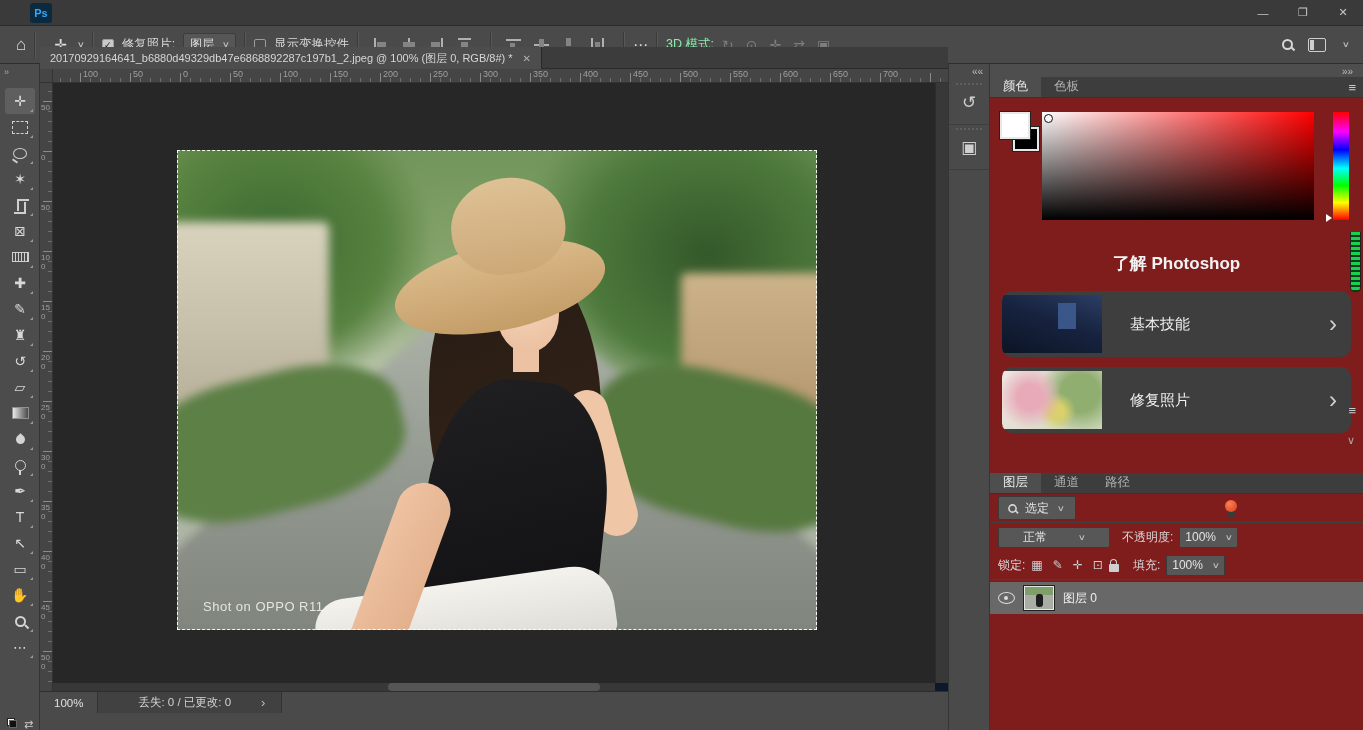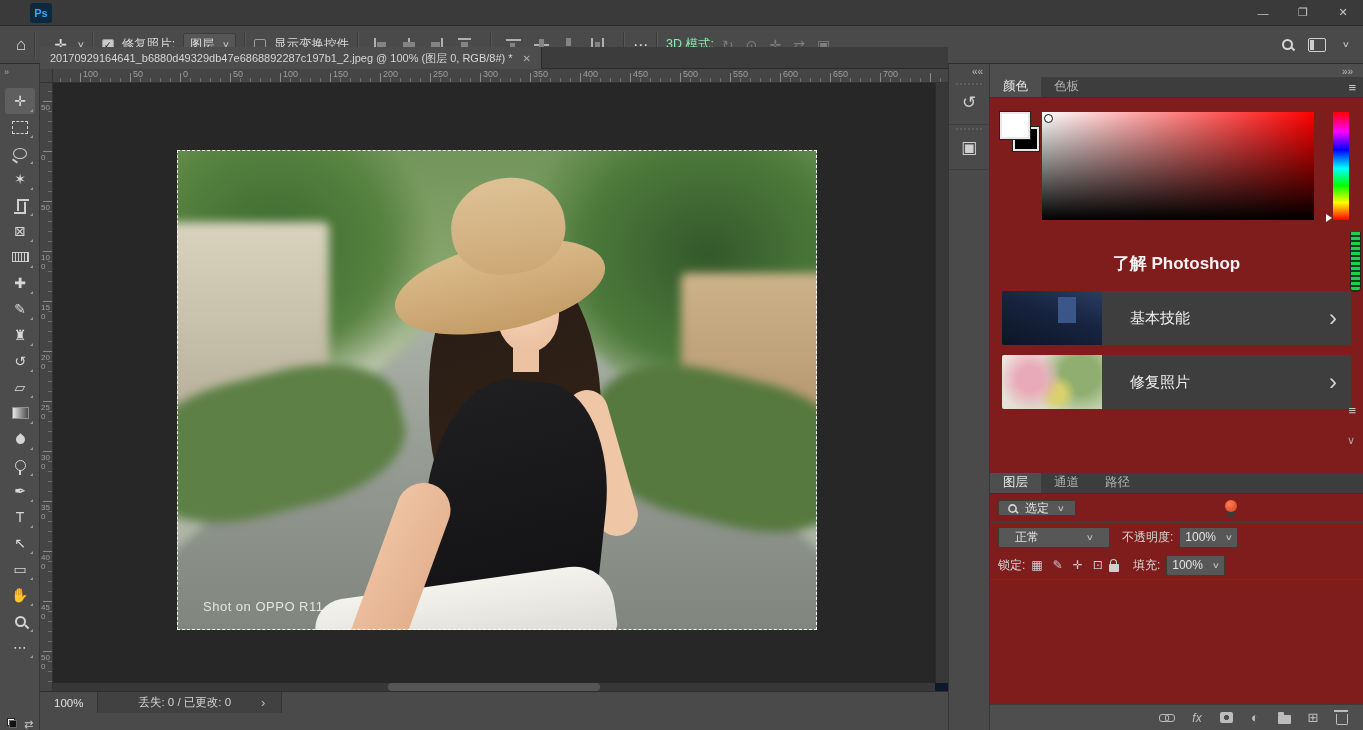"基本技能" .card { border-radius: 2px -> 10px; height: 54px -> 66px }
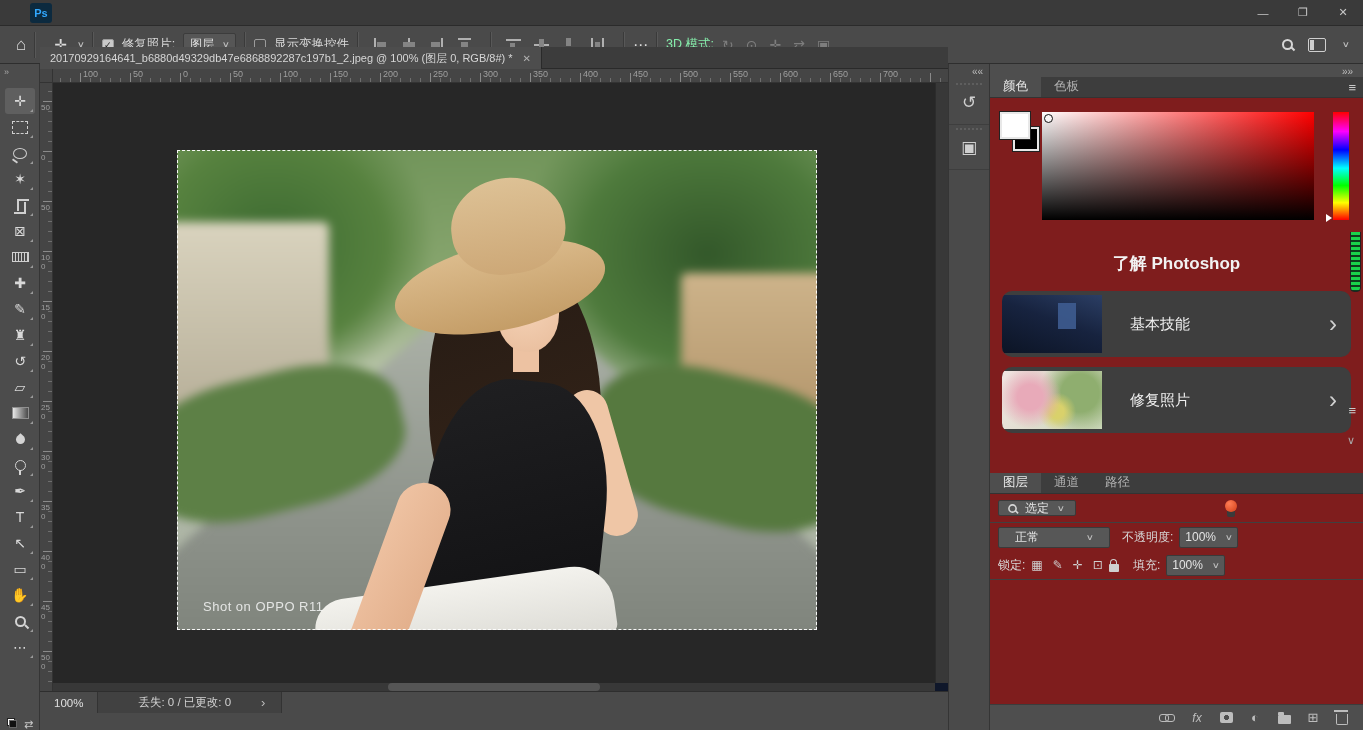"选定" .search-dd { height: 16px -> 24px }
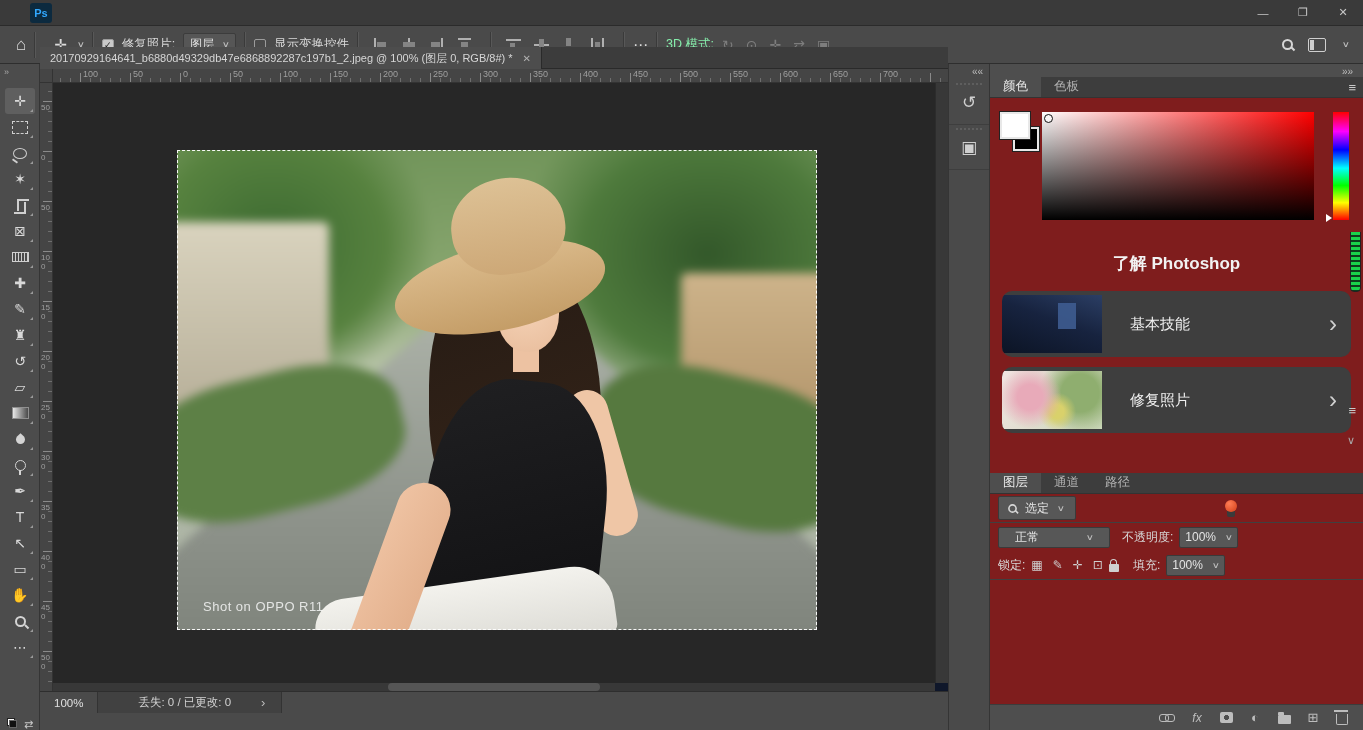"正常" .blend-dd { padding: 0 16px -> 0 24px }
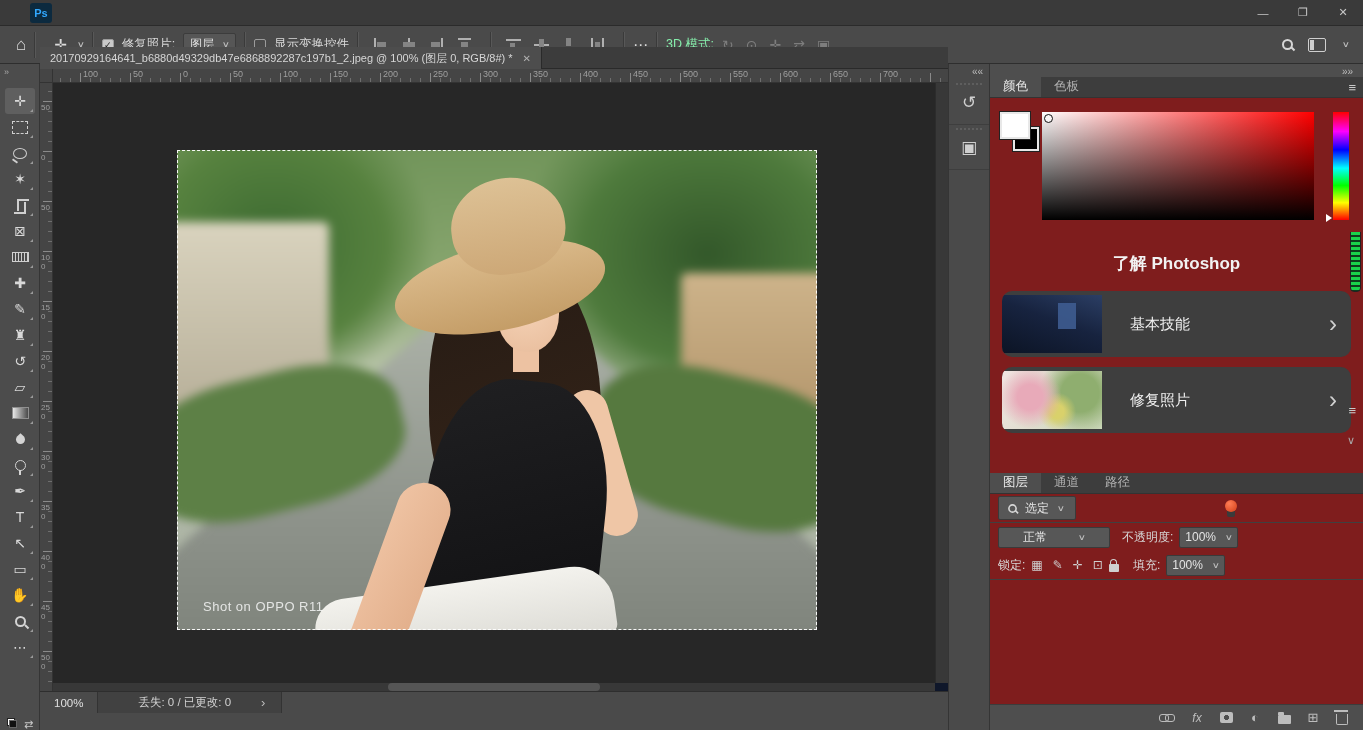"图层 0" div.layer-row { html: none -> <div> <span></span> <span></span> <span>图层 0</span> </div> }
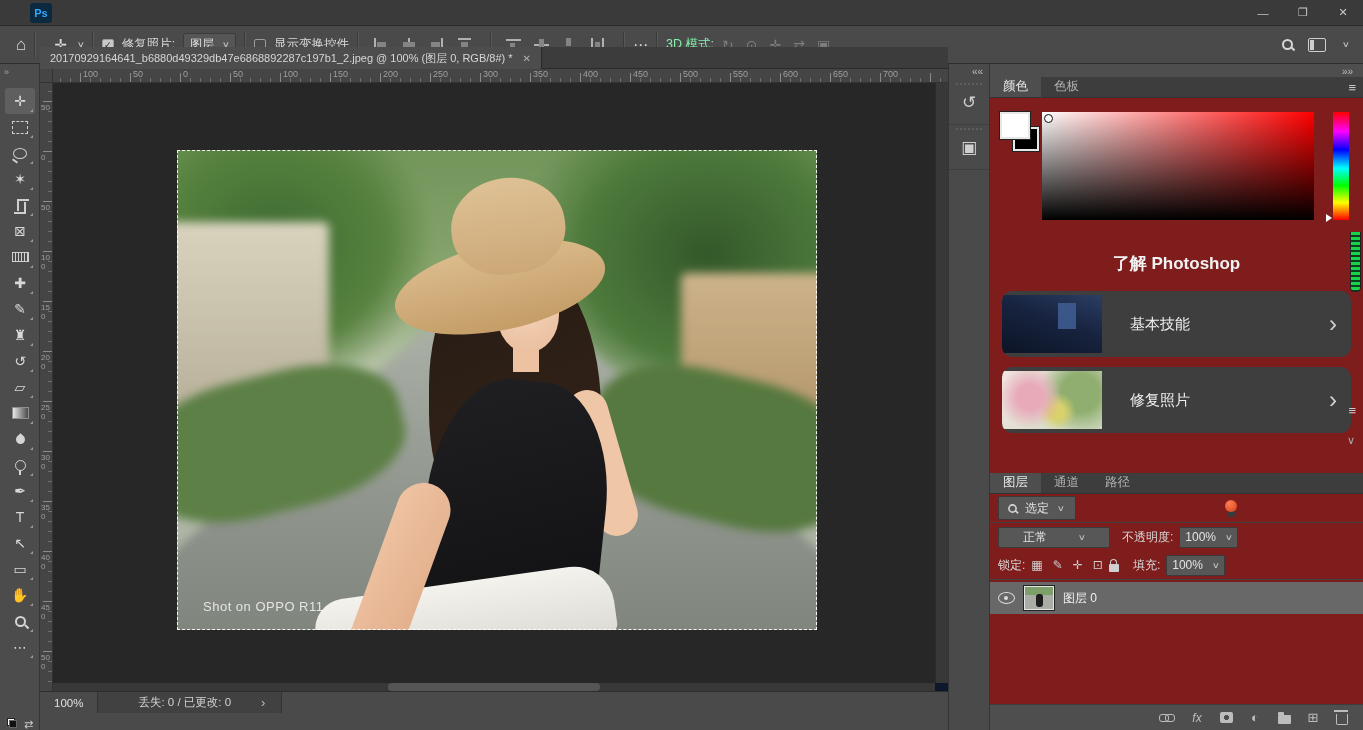"fx" div.lp-bottom { html: <div> <span> <span></span> </span> <span>fx</span> <span> <span></span> </span> <span>◐</span> <span> <span></span> </span> <span>⊞</span> <span> <span></span> </span> </div> -> none }
